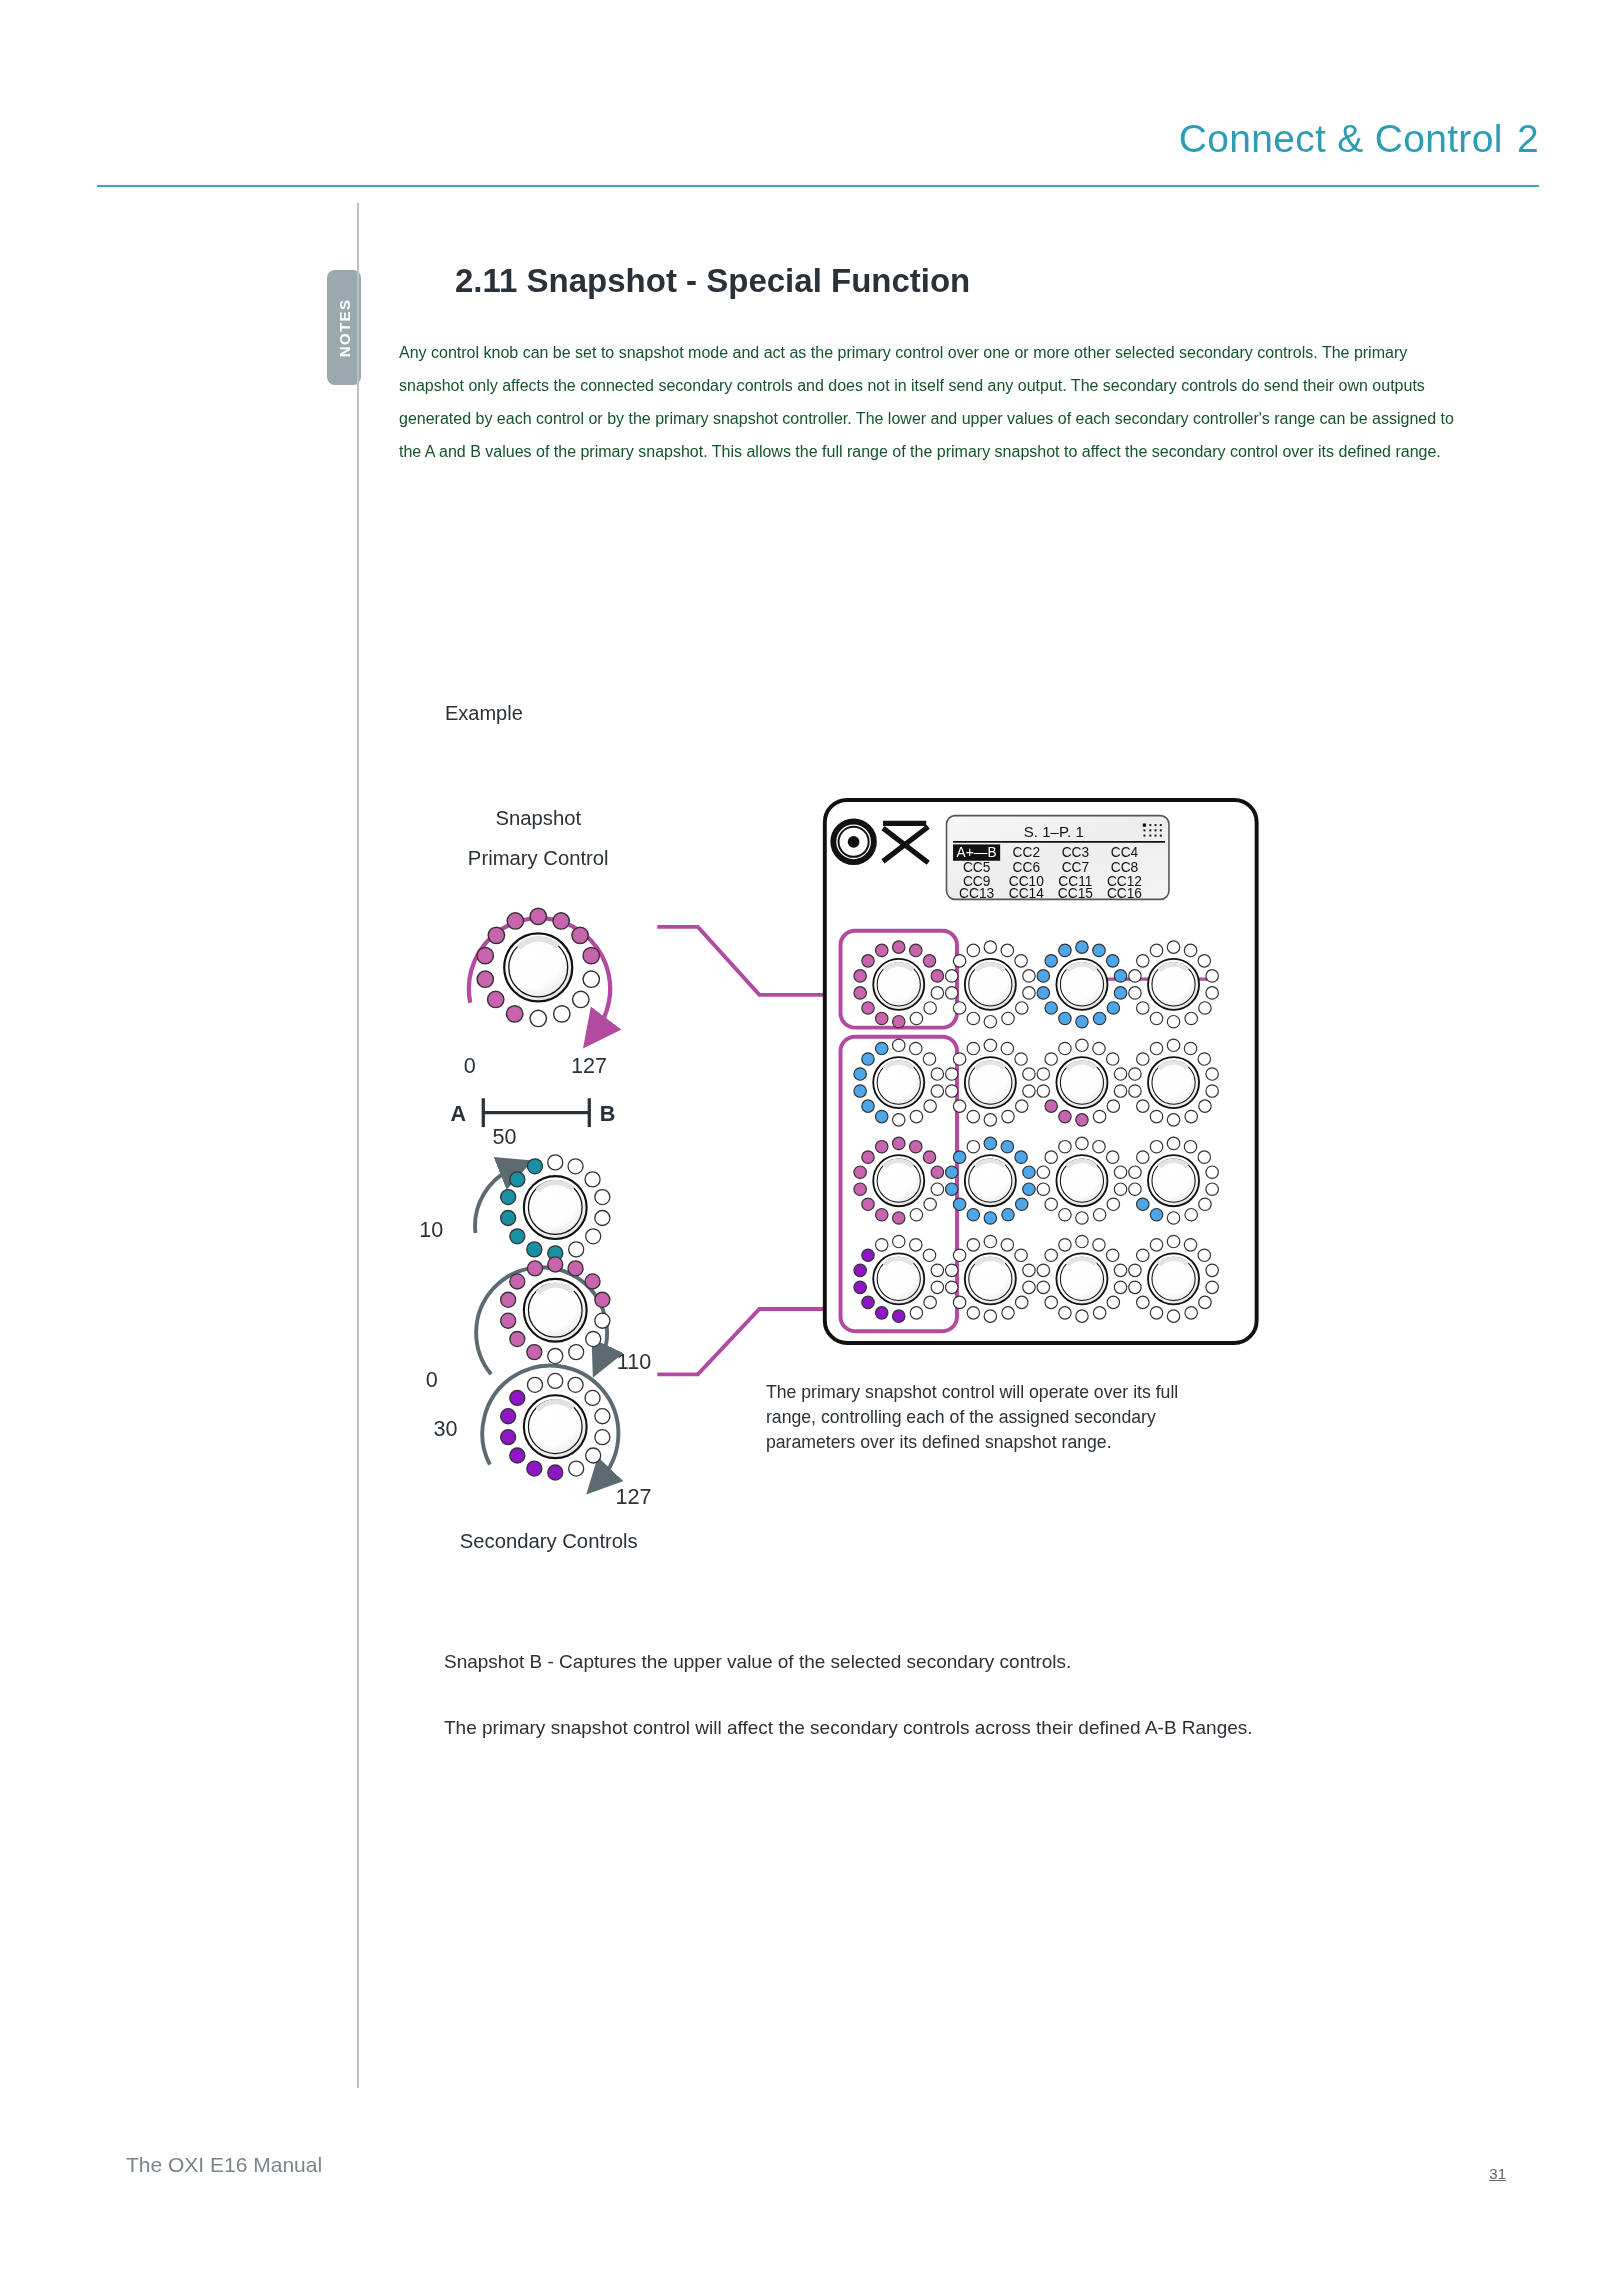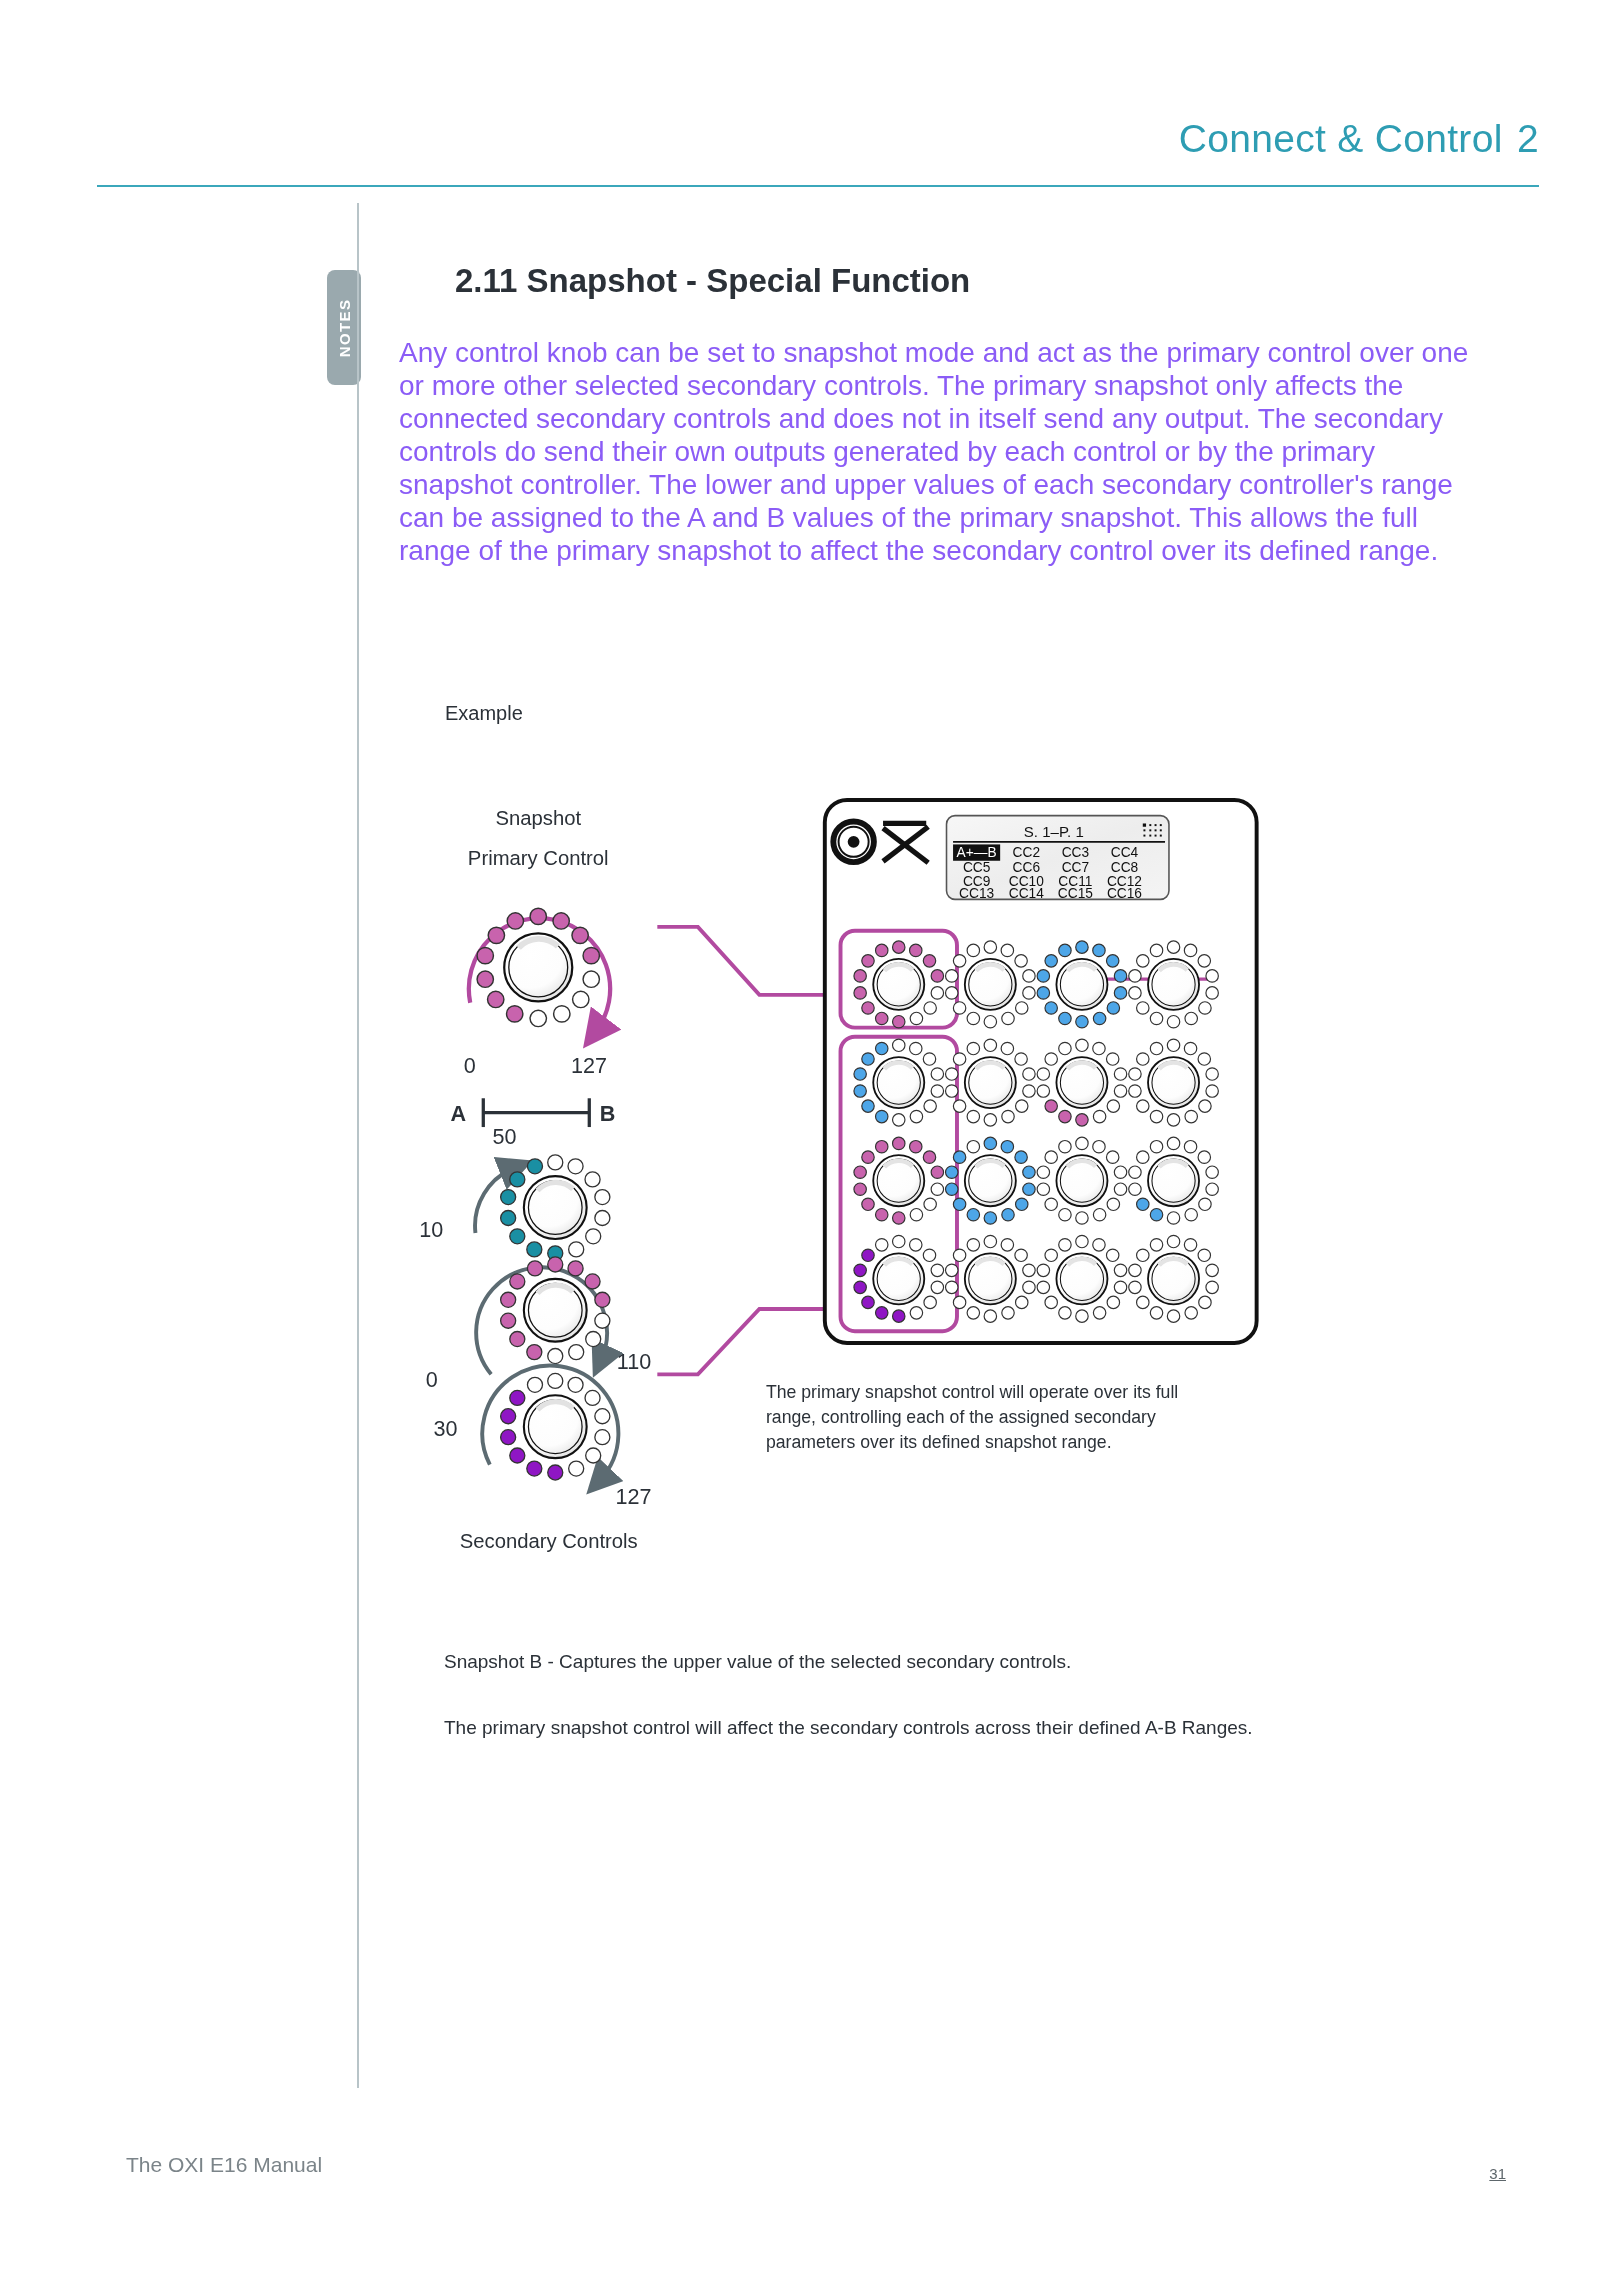"Any control knob can be" .body-copy { color: #8b5cf6 -> #14532d; font-size: 28px -> 16px }
